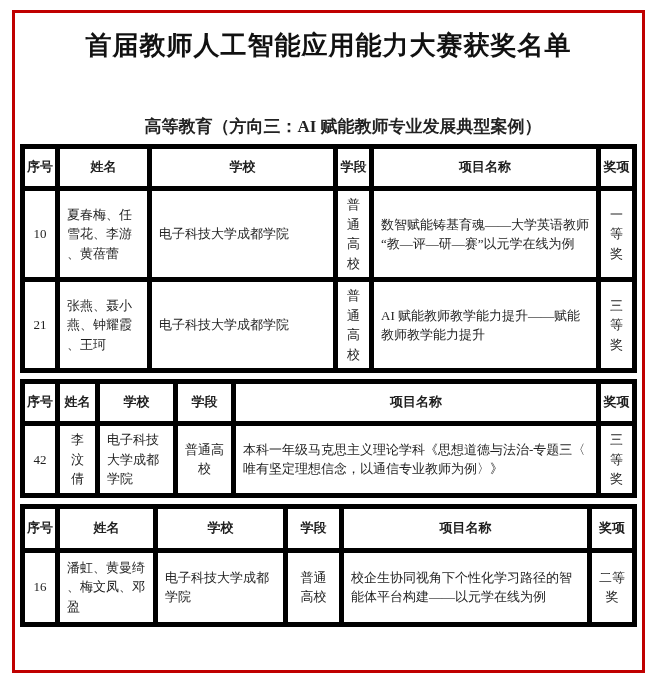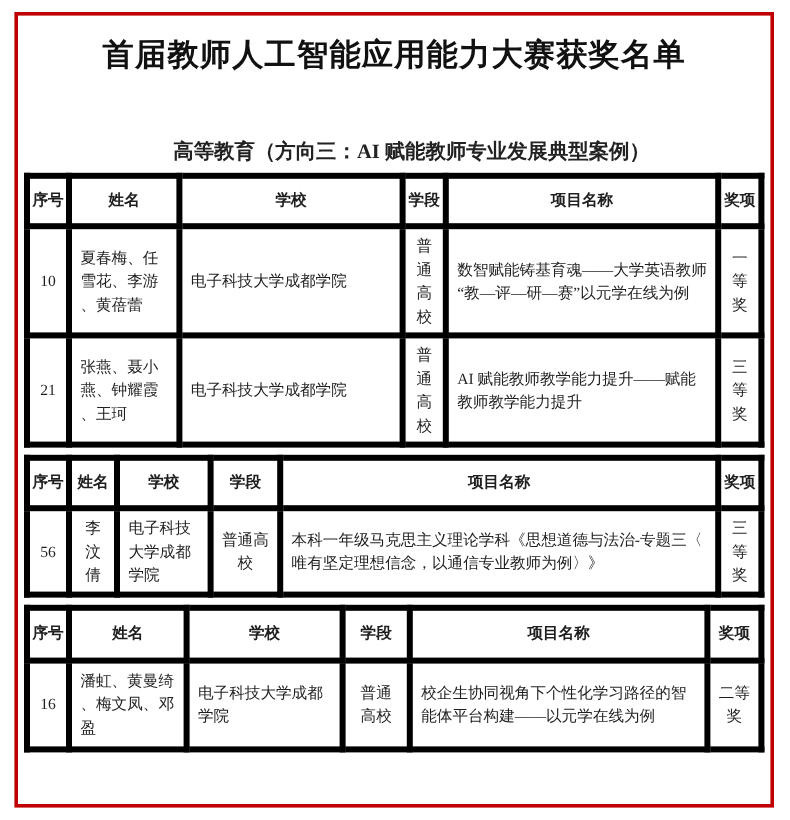"56" td.c { text: 56 -> 42 }
